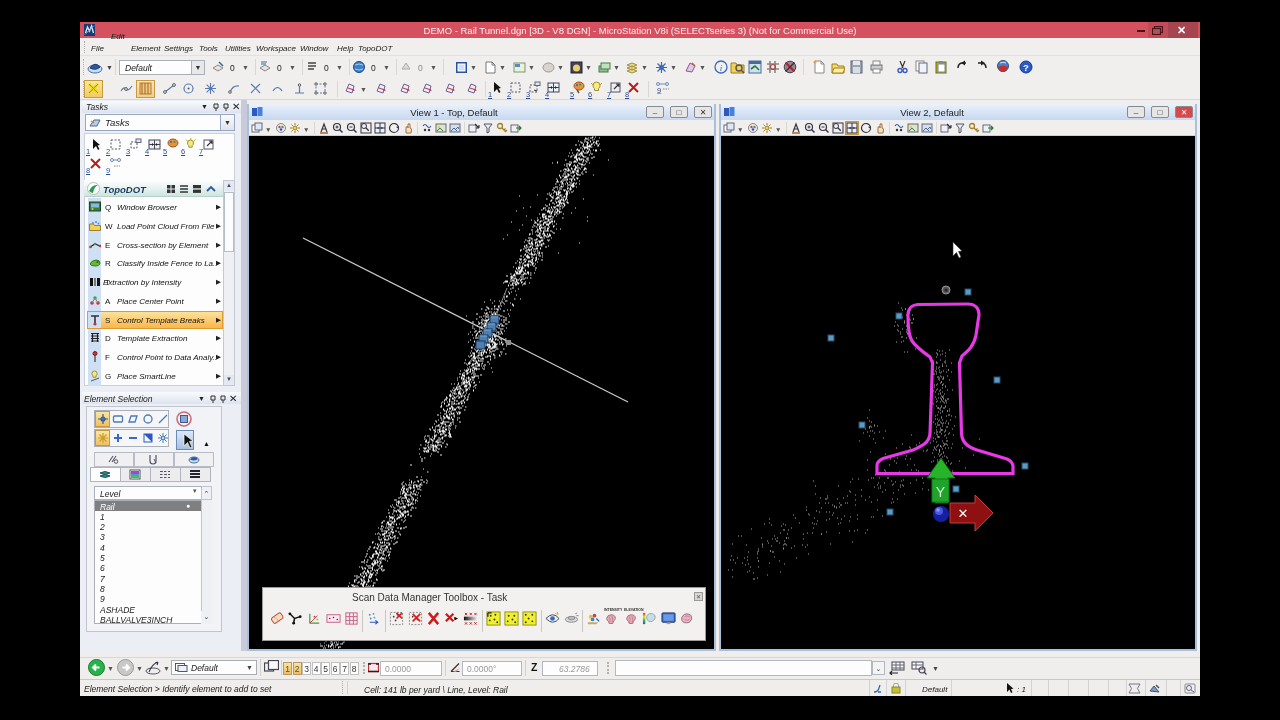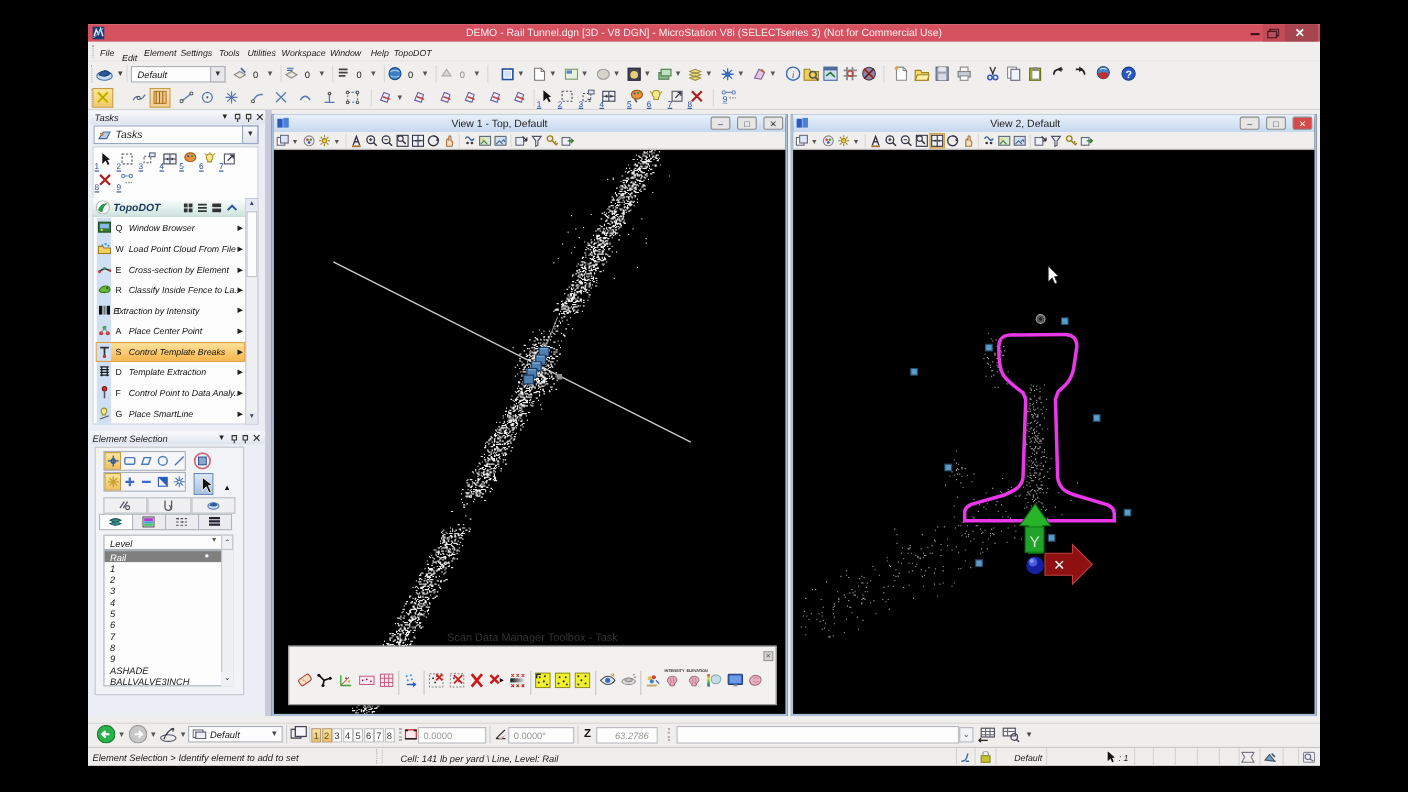"Edit" div.t { top: 48px -> 32px }
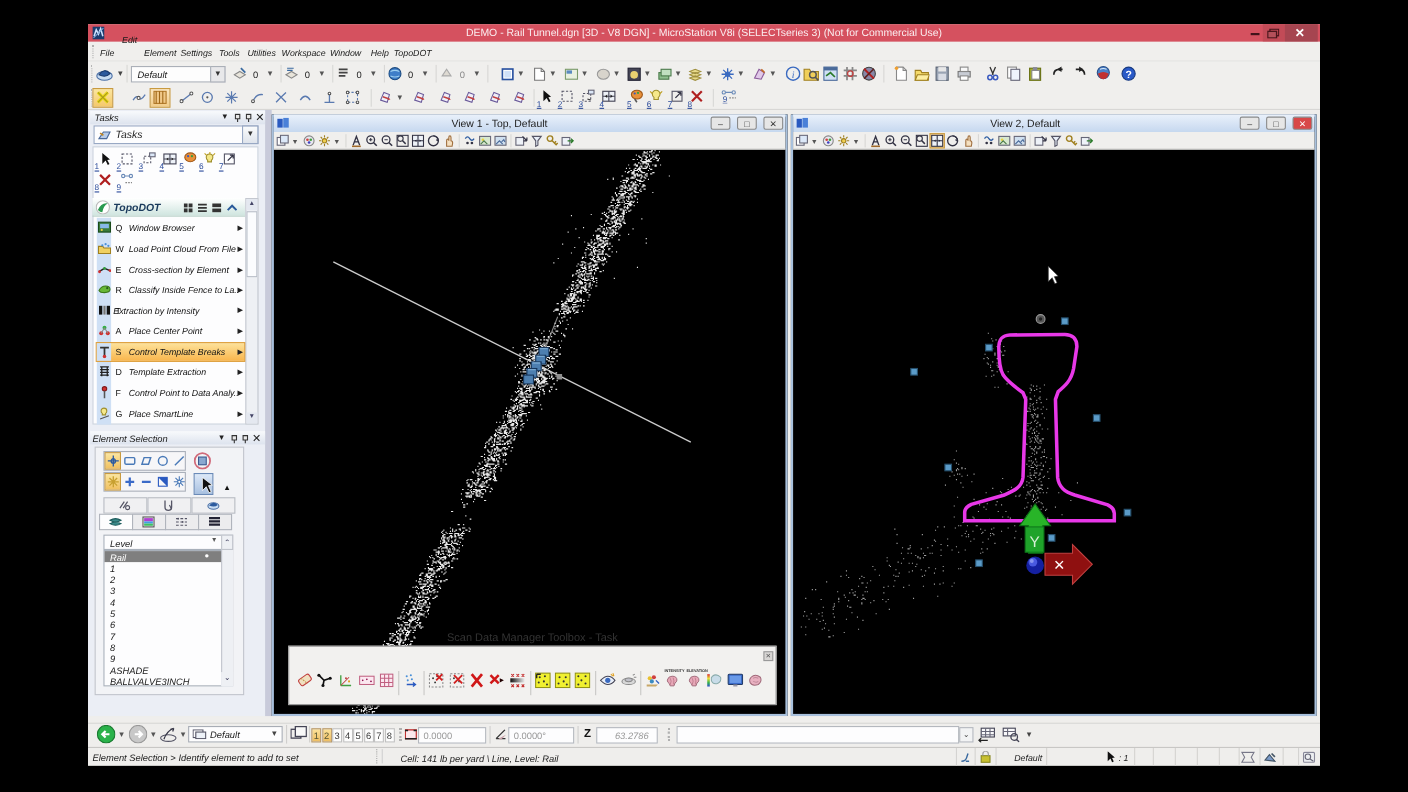"Scan Data Manager Toolbox -" div { text-align: center -> left; top: 575px -> 592px }
